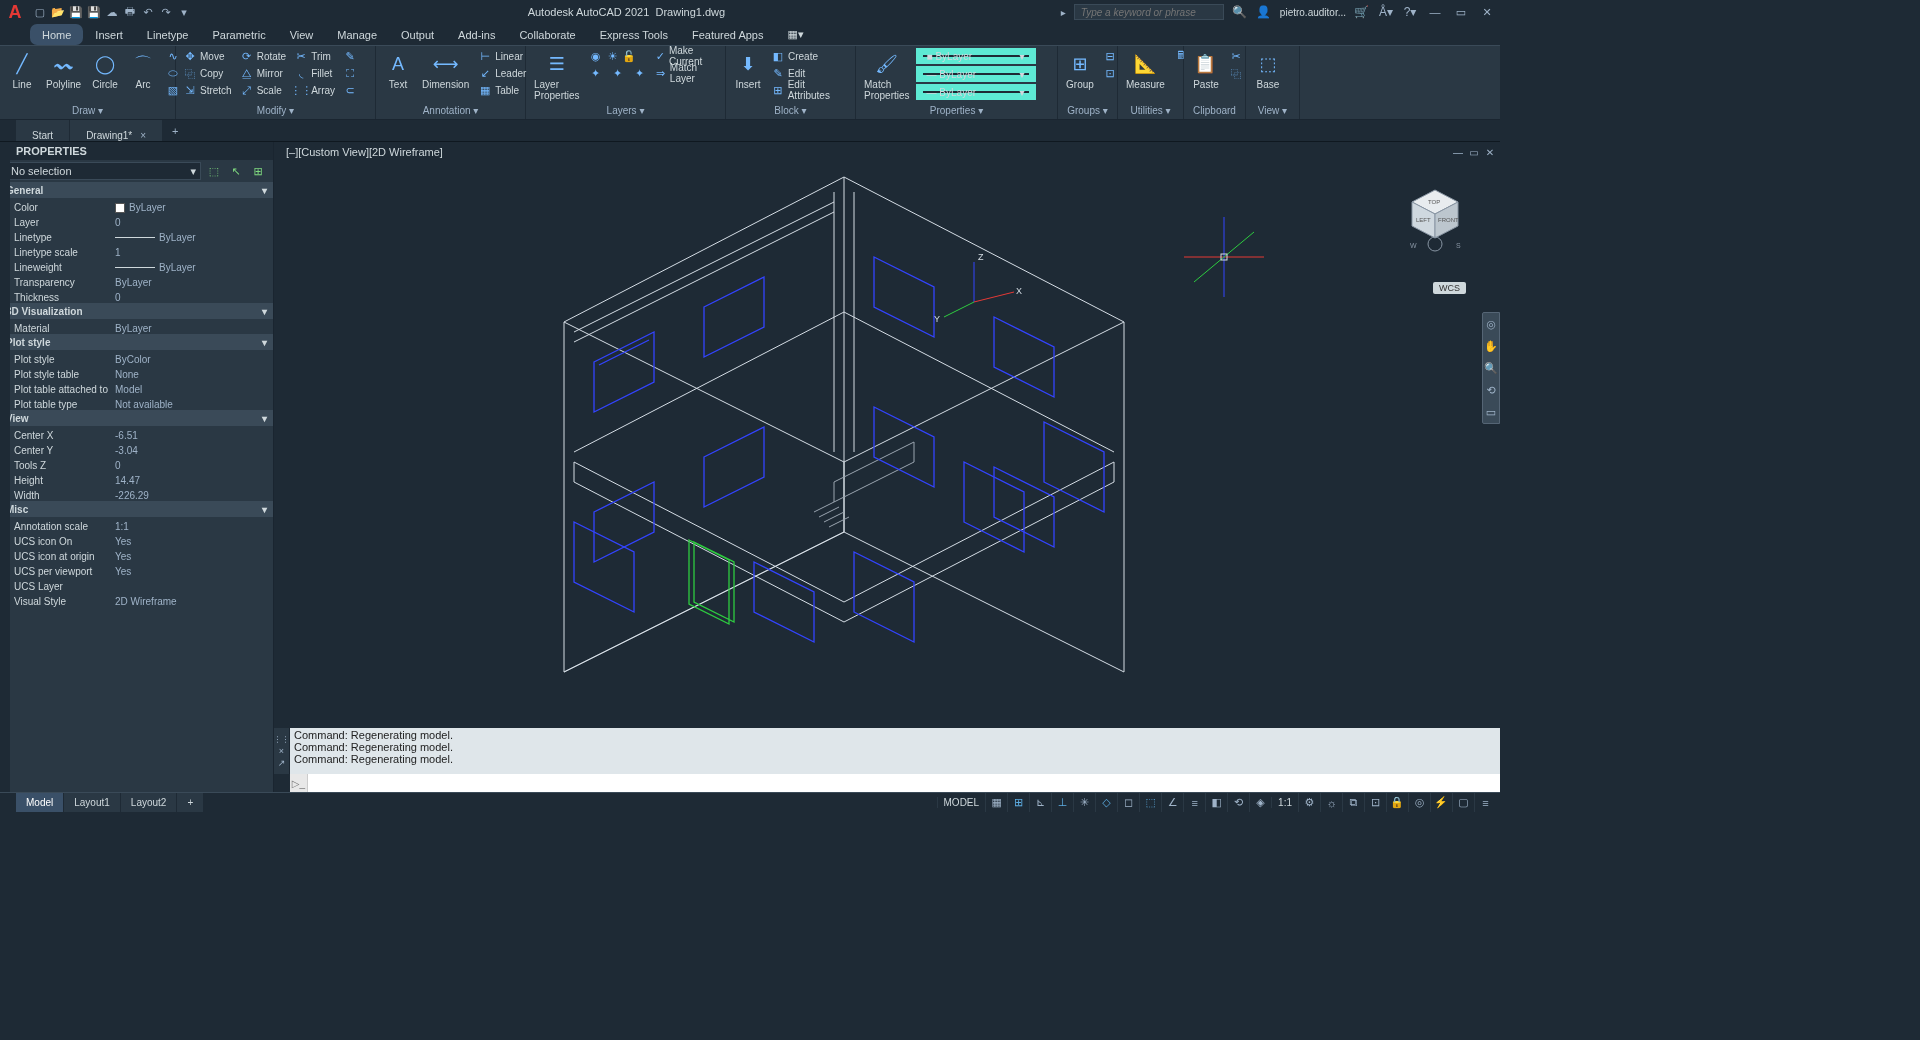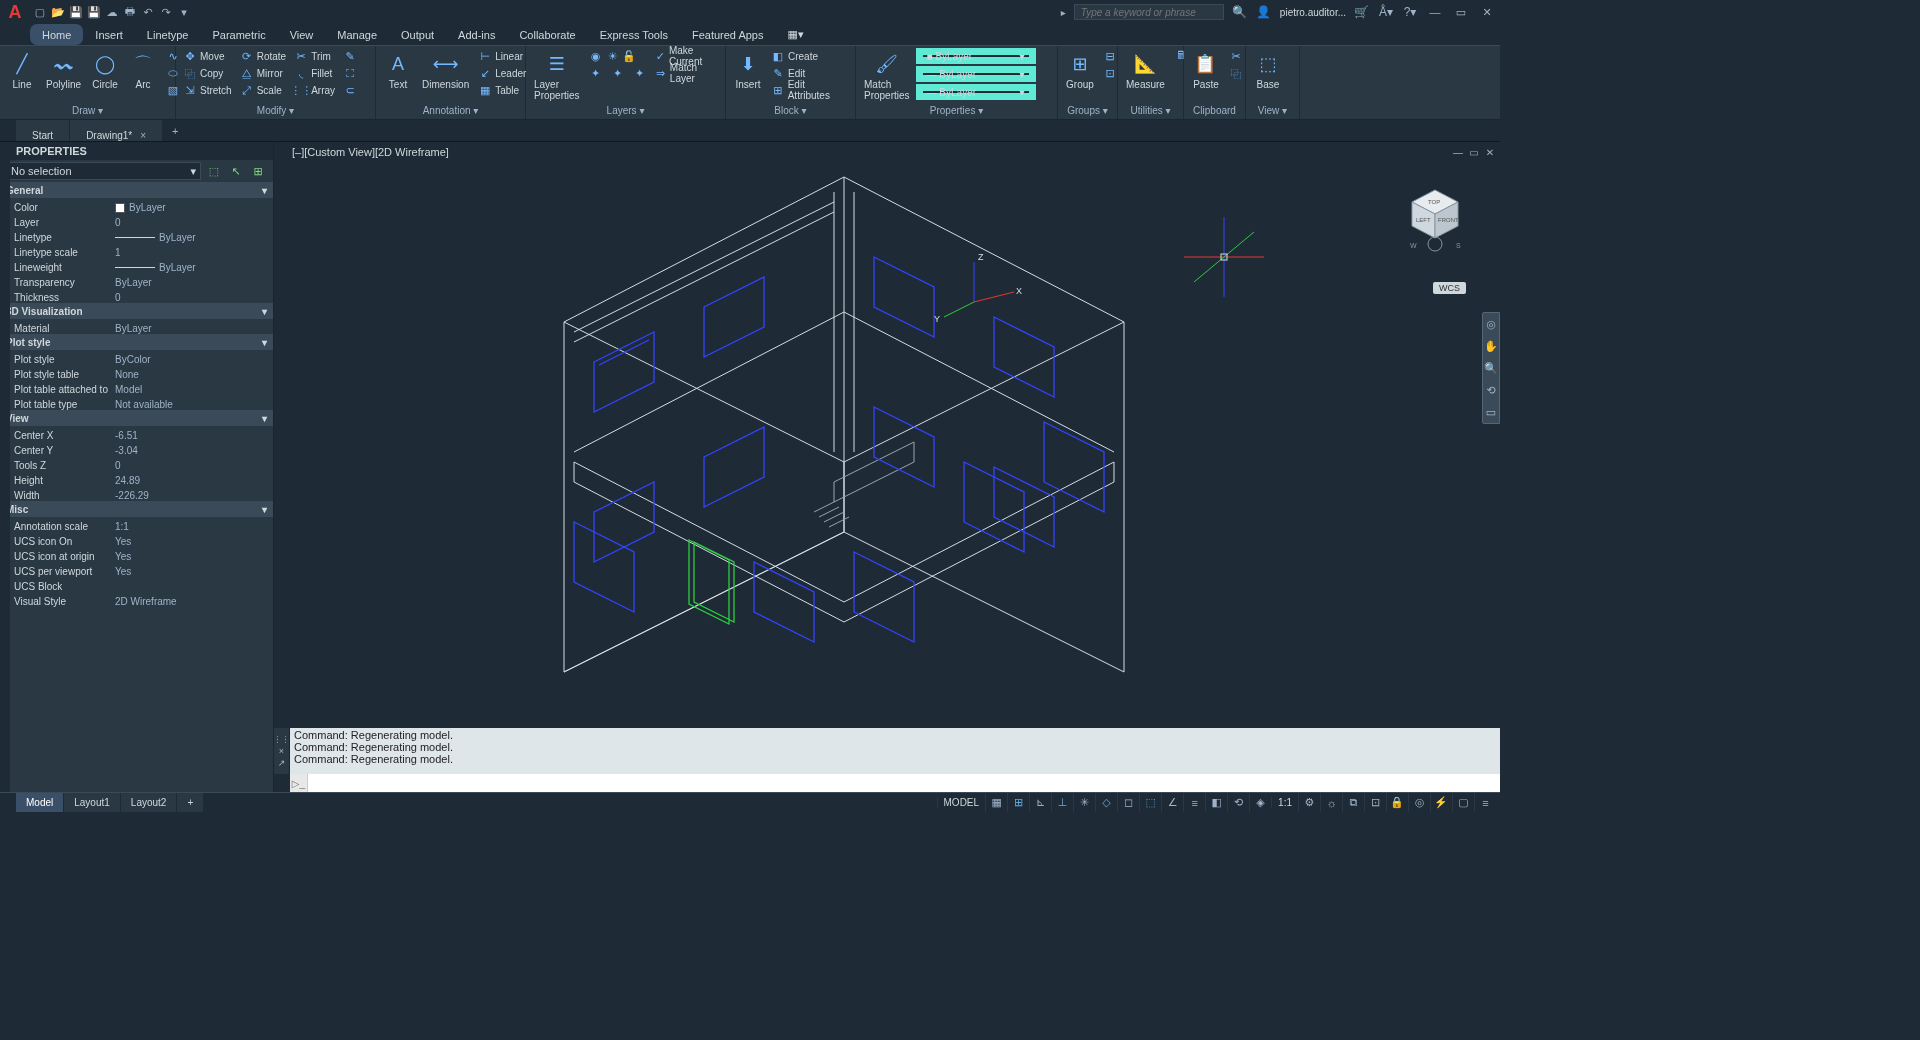"Autodesk AutoCAD 2021 Drawing1.dwg" div.spacer { html: none -> <div> <span>Autodesk AutoCAD 2021</span>&nbsp;&nbsp;<span>Drawing1.dwg</span> </div> }
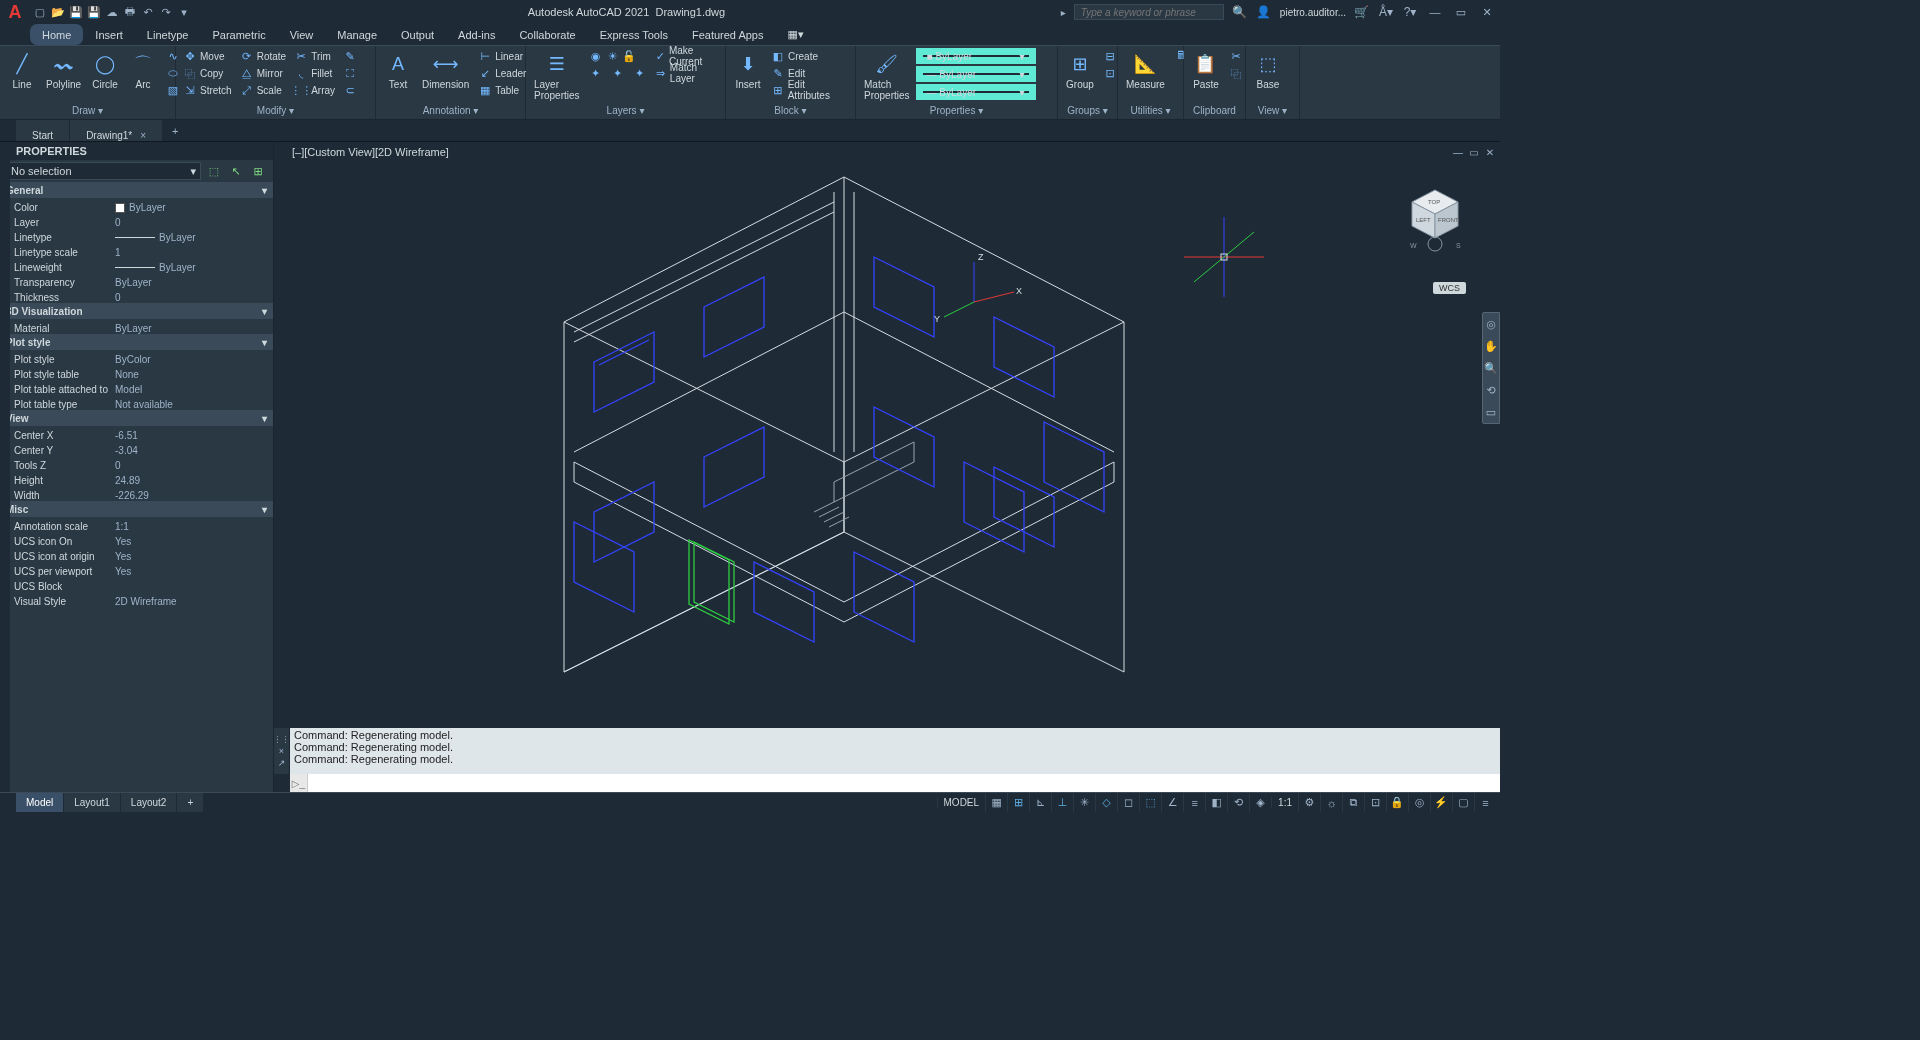"[–][Custom View][2D Wireframe]" .vp-label { left: 18px -> 12px }
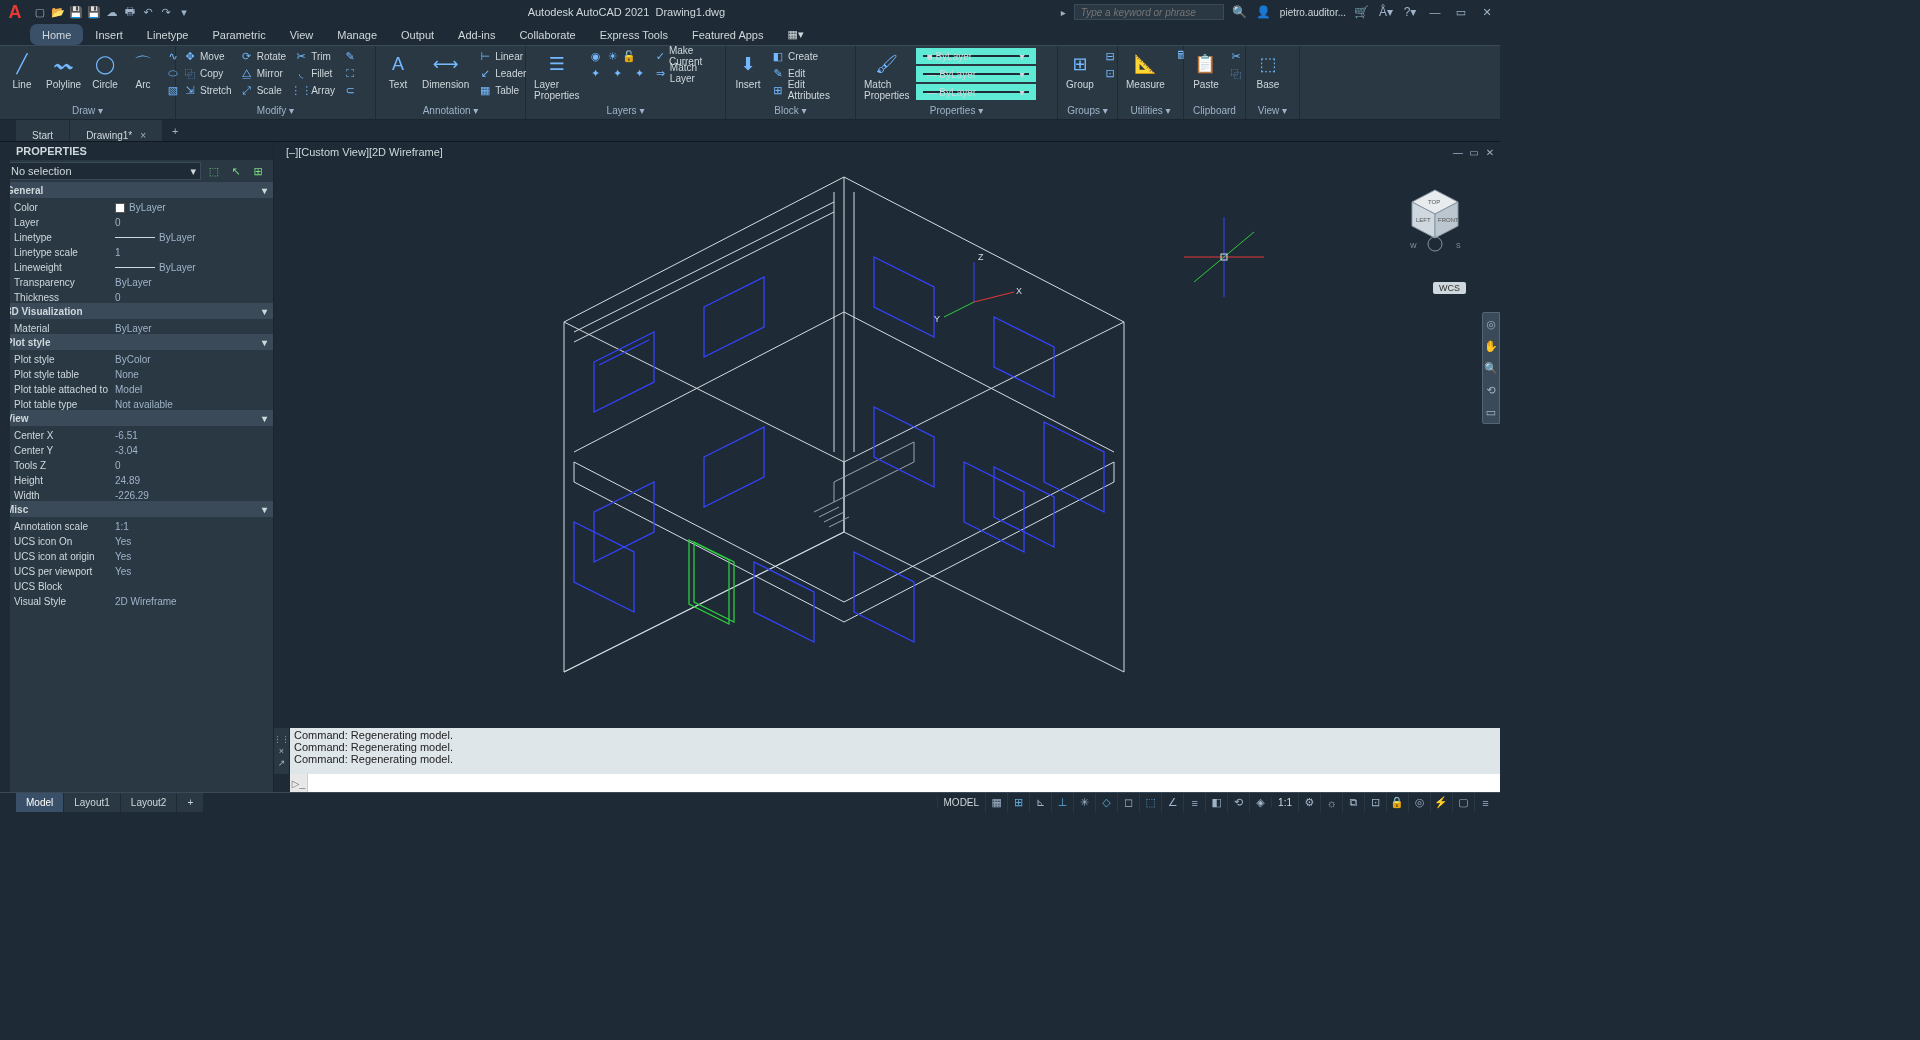"24.89" div.v { text: 24.89 -> 14.47 }
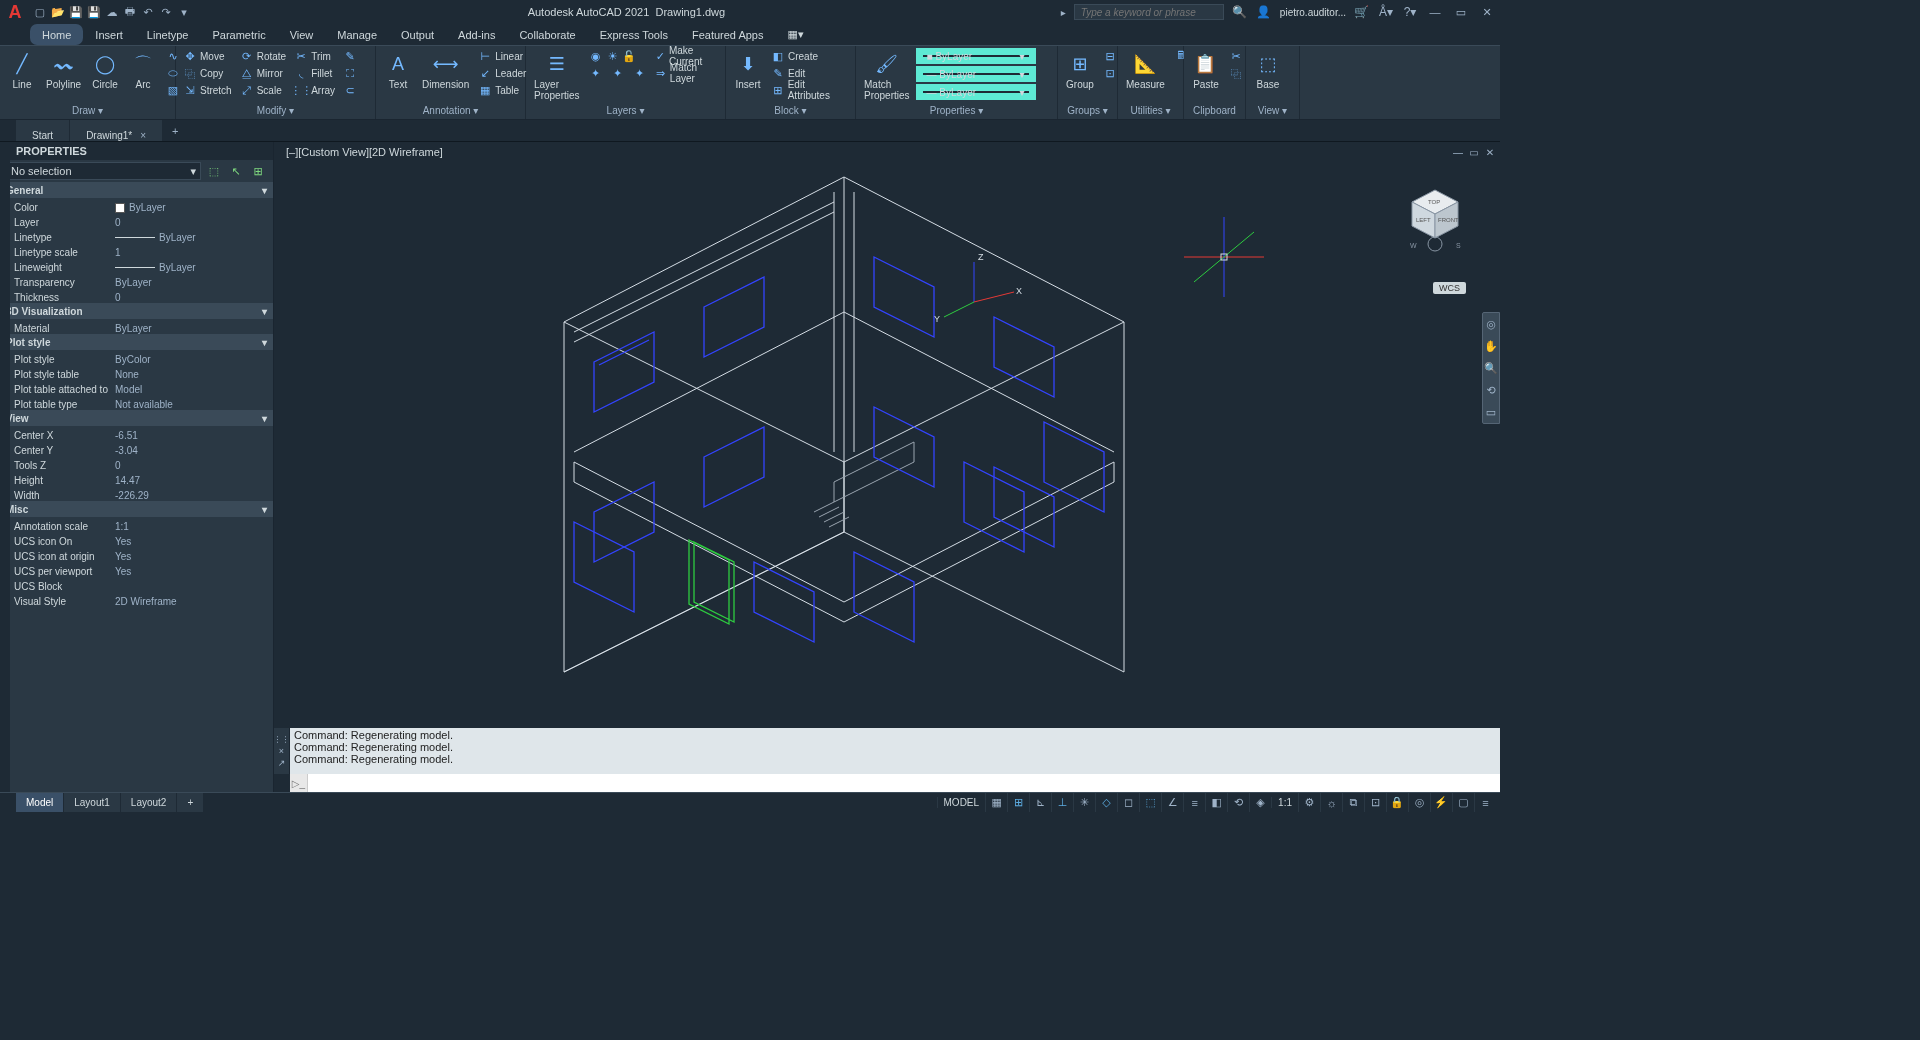"UCS Block" div.k { text: Block -> Layer }
